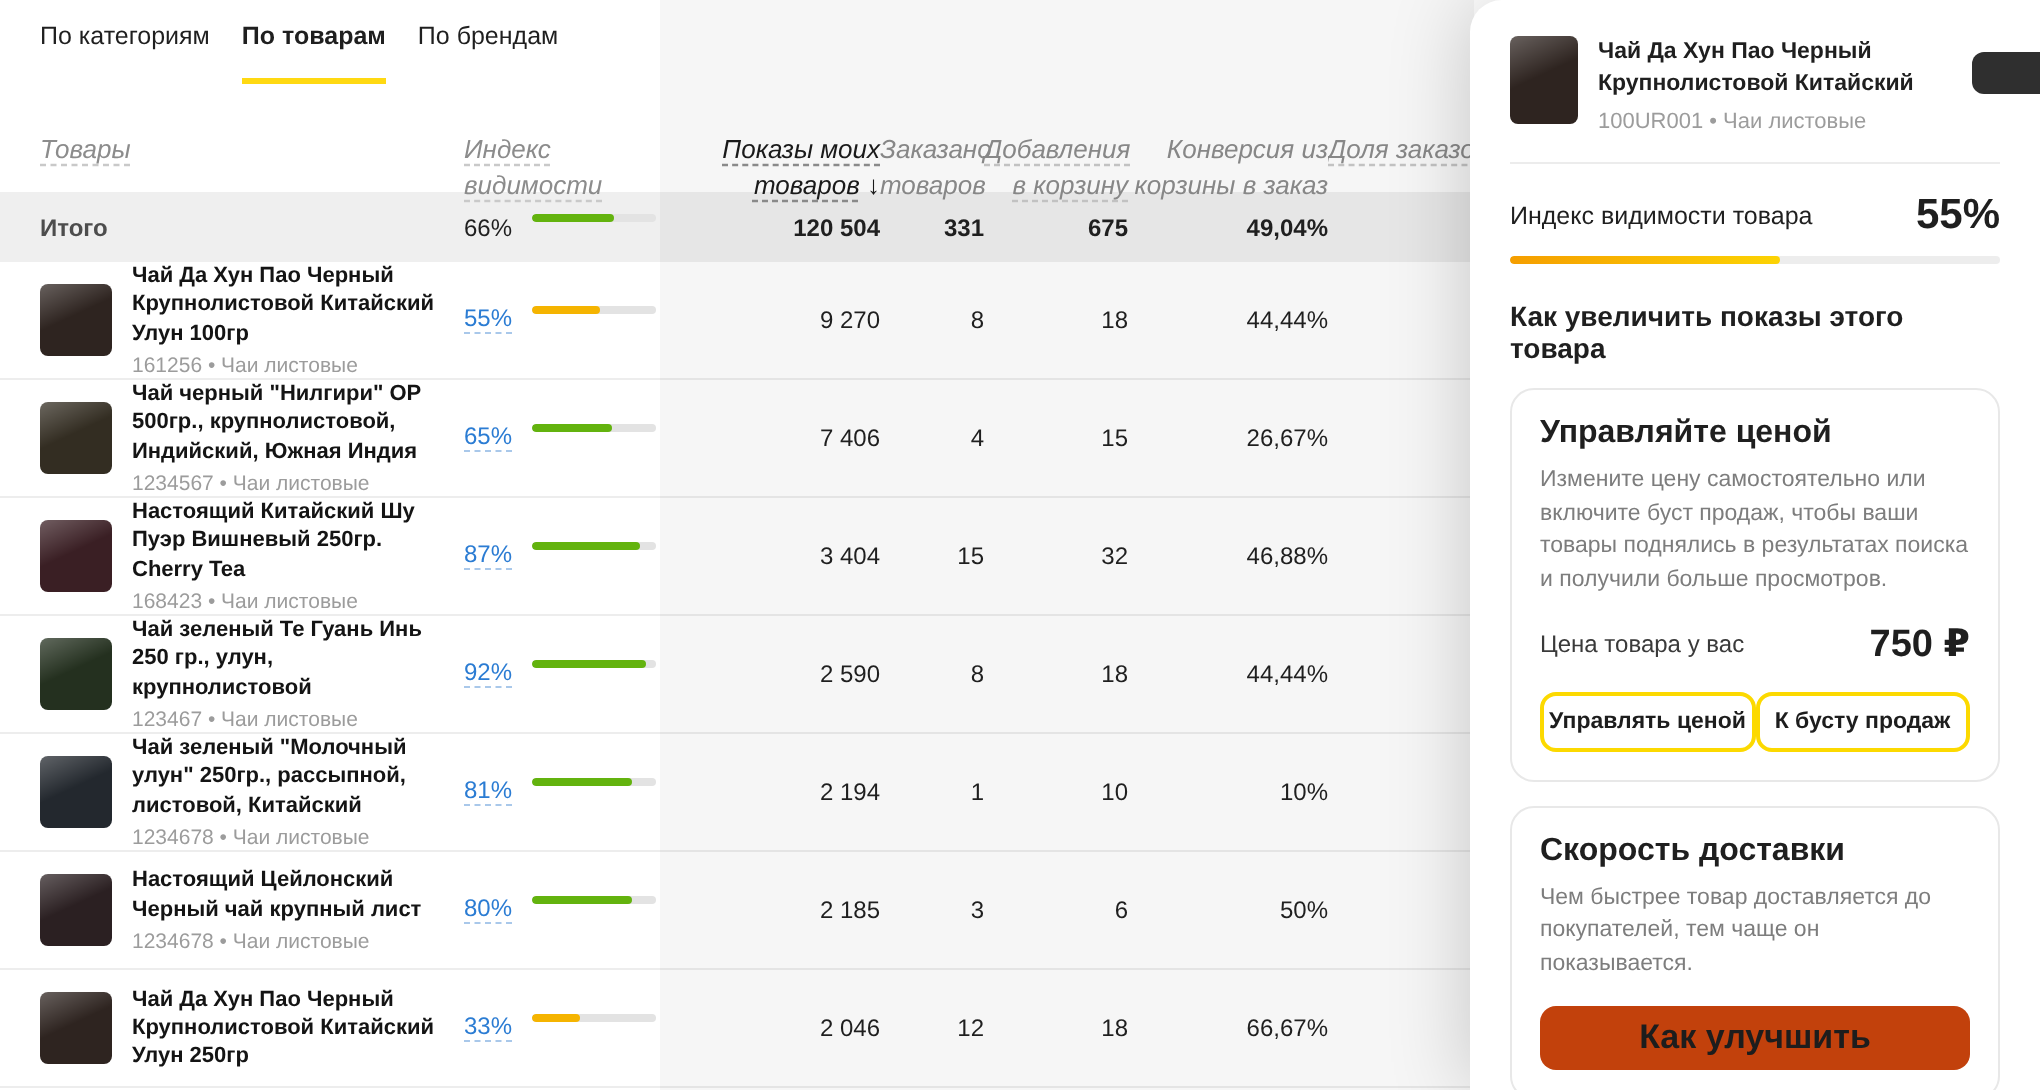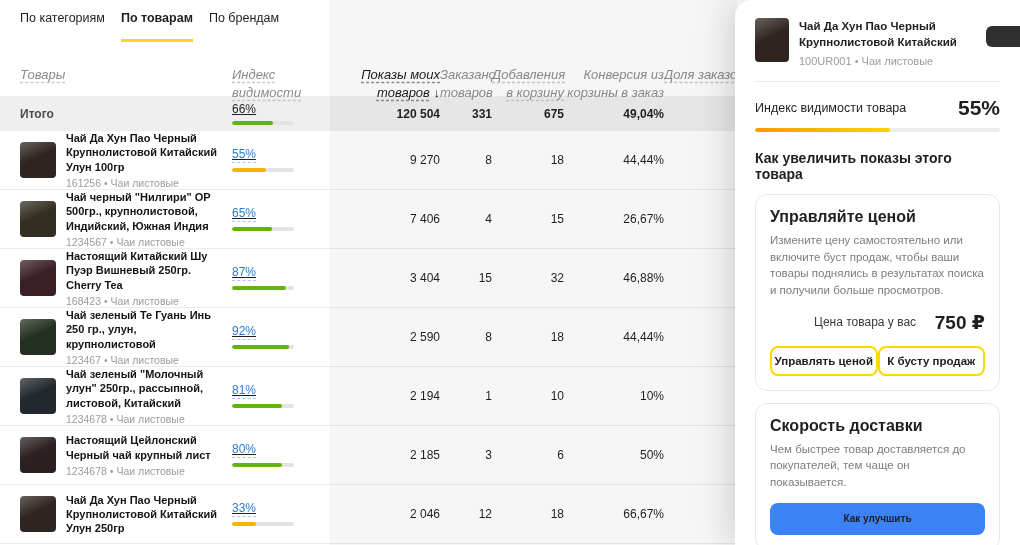"66%" .c-vis { flex-direction: column -> row; text-decoration: underline -> none }
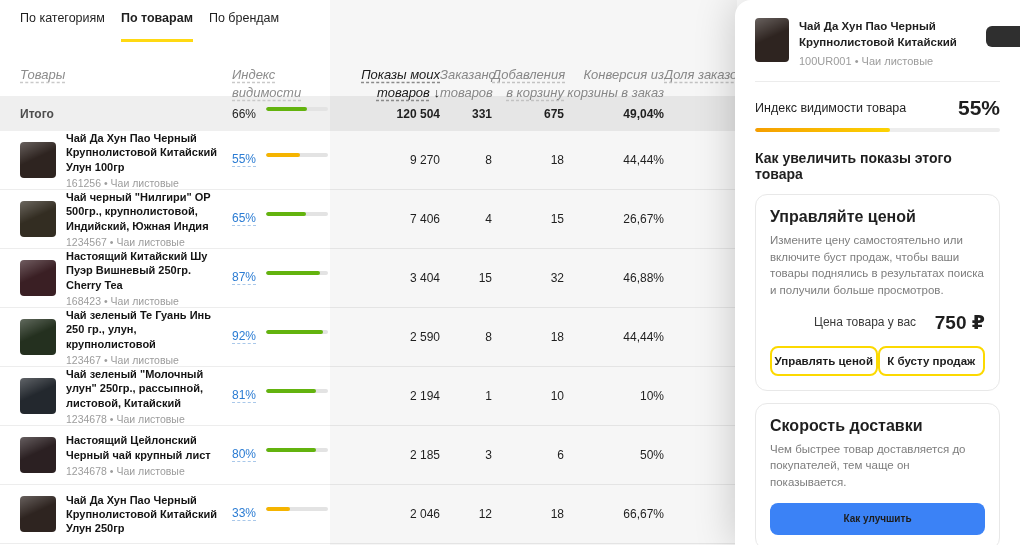"Цена товара у вас" .price-row { margin-left: 44px -> none }
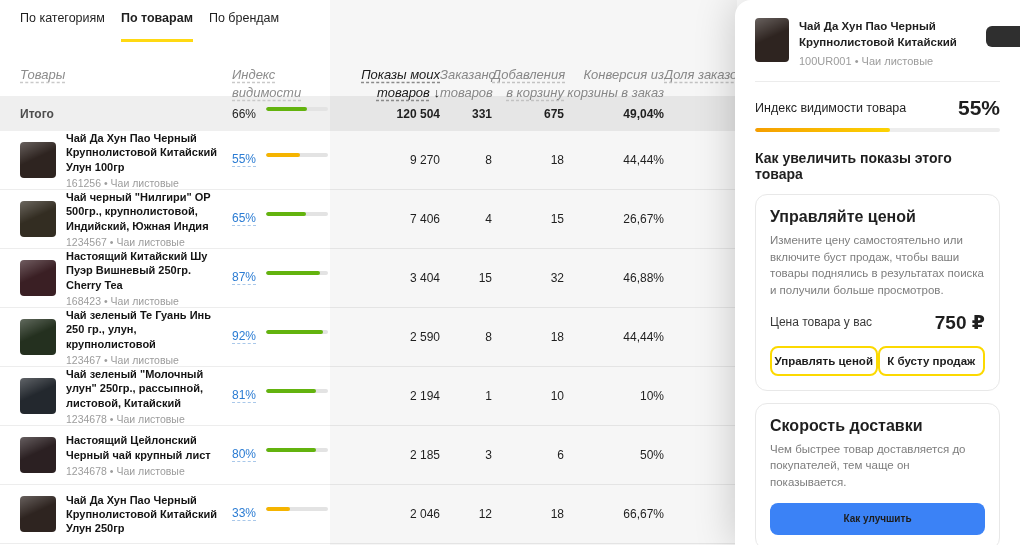"Как улучшить" .btn.solid { background: #3b82f6 -> #c2410c; font-size: 10px -> 17px }
